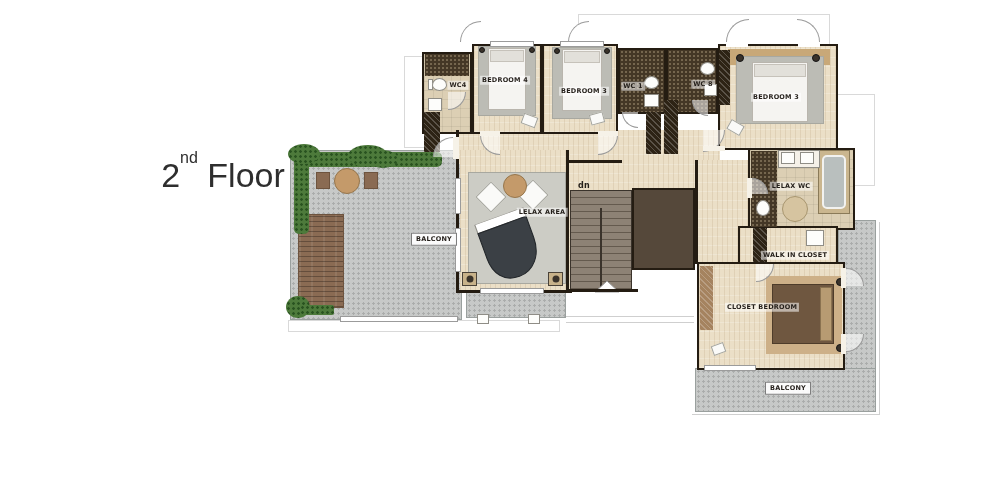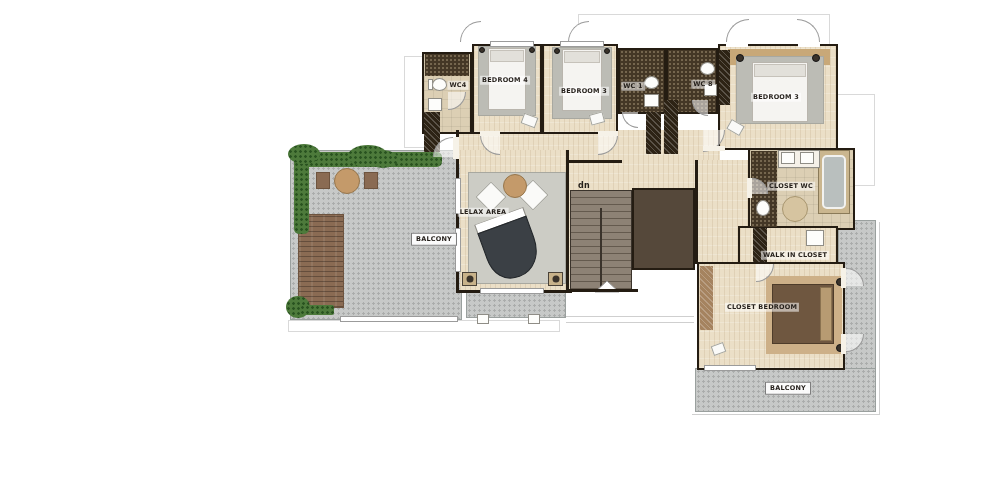"2nd Floor" div.title { html: none -> <div><span>2</span><sup>nd</sup> <span>Floor</span></div> }
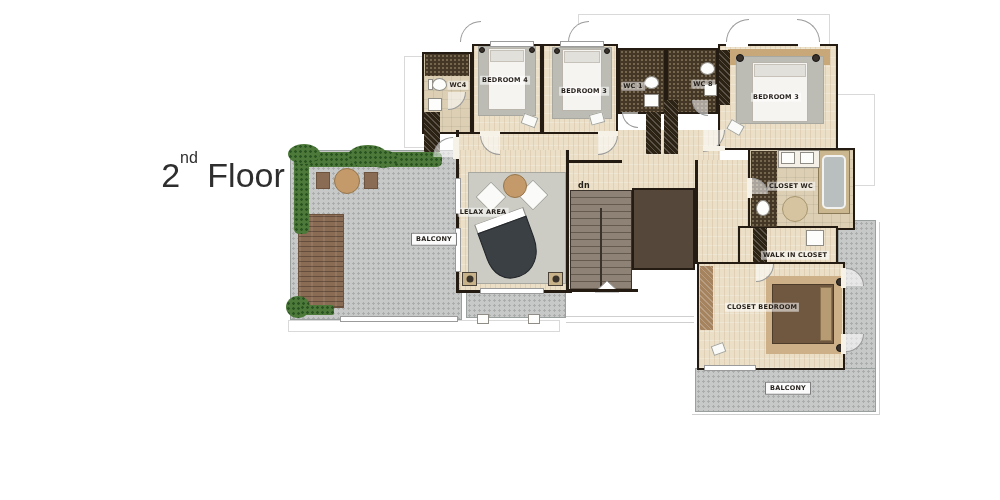"CLOSET WC" div.lbl { text: CLOSET -> LELAX }
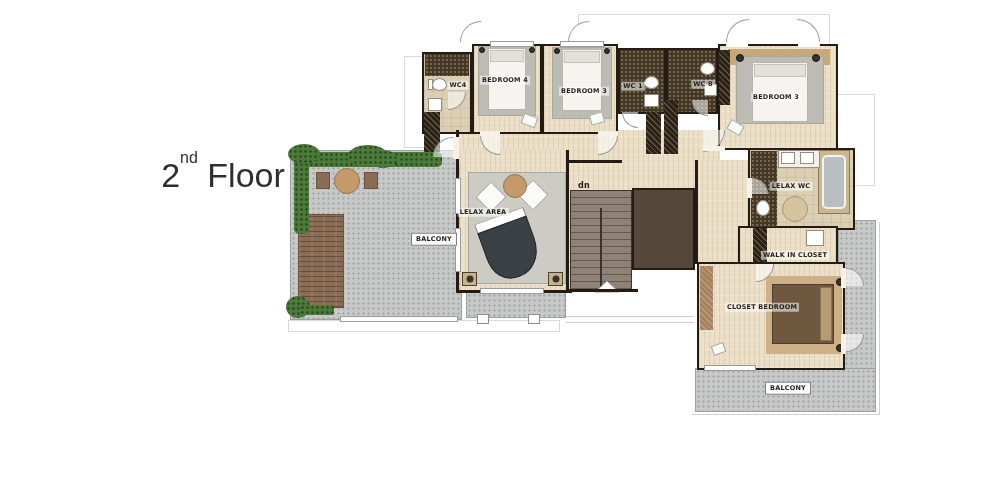"LELAX AREA" div.lbl { left: 483px -> 542px }
